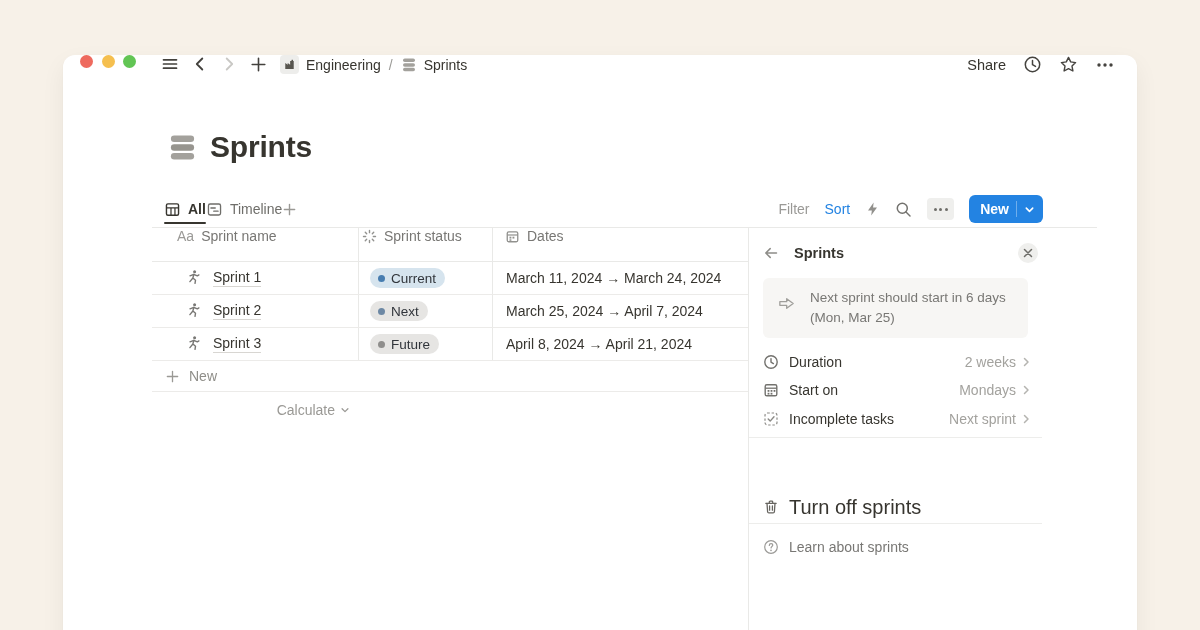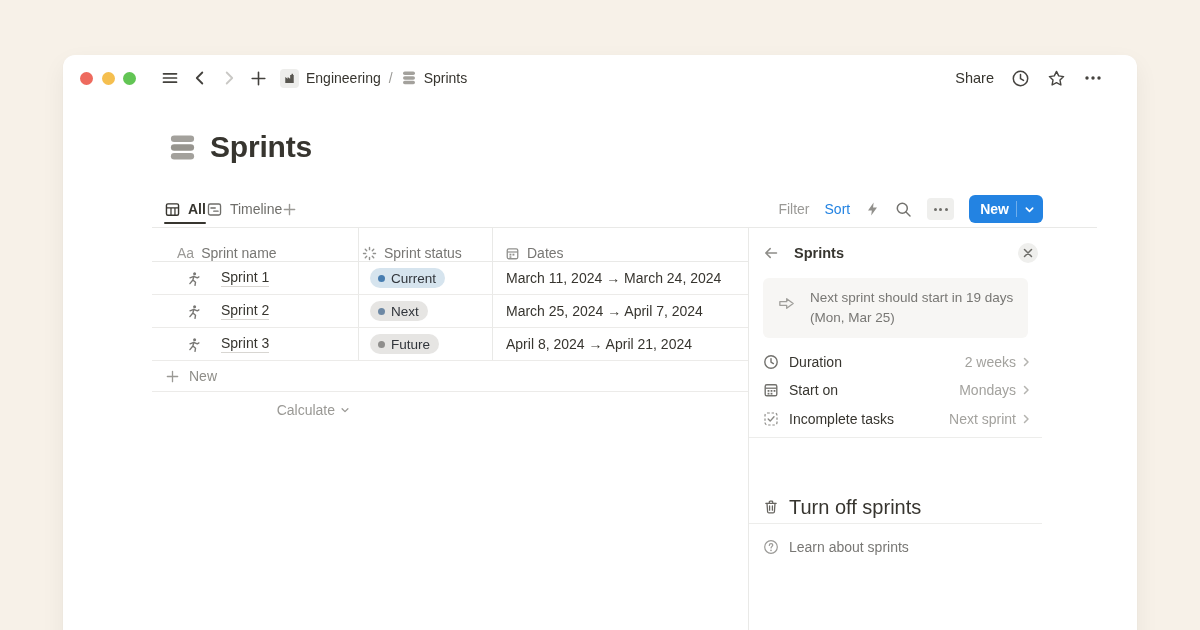"Engineering" .topbar { align-items: center -> flex-start; right: 12px -> 0 }
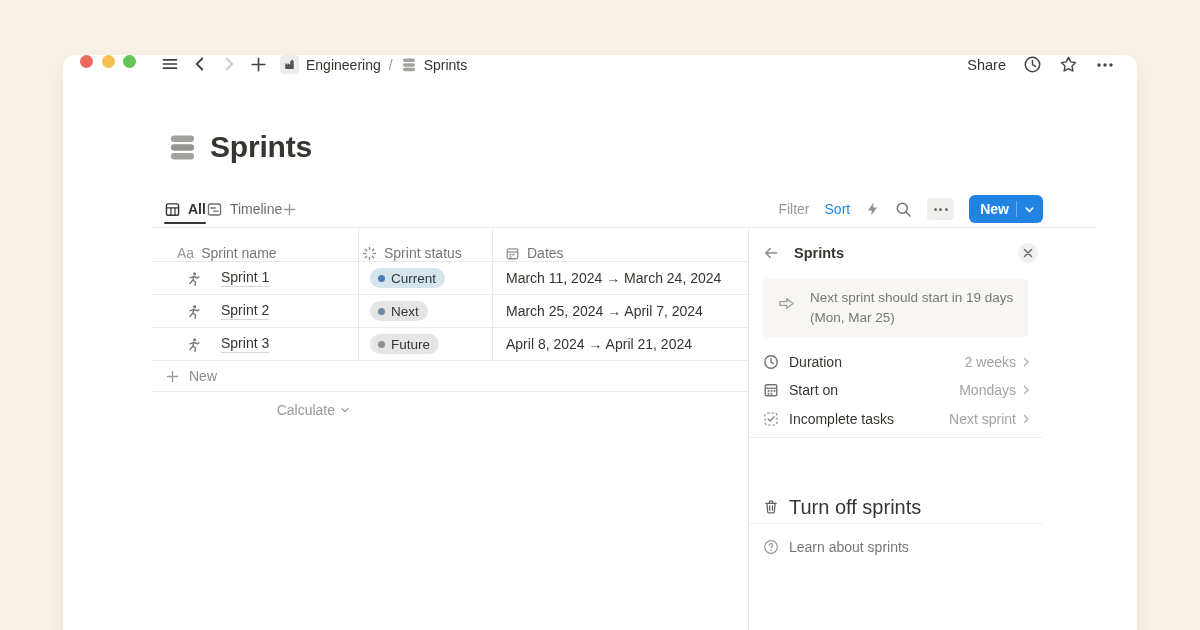"Aa" .thead { align-items: flex-end -> flex-start }
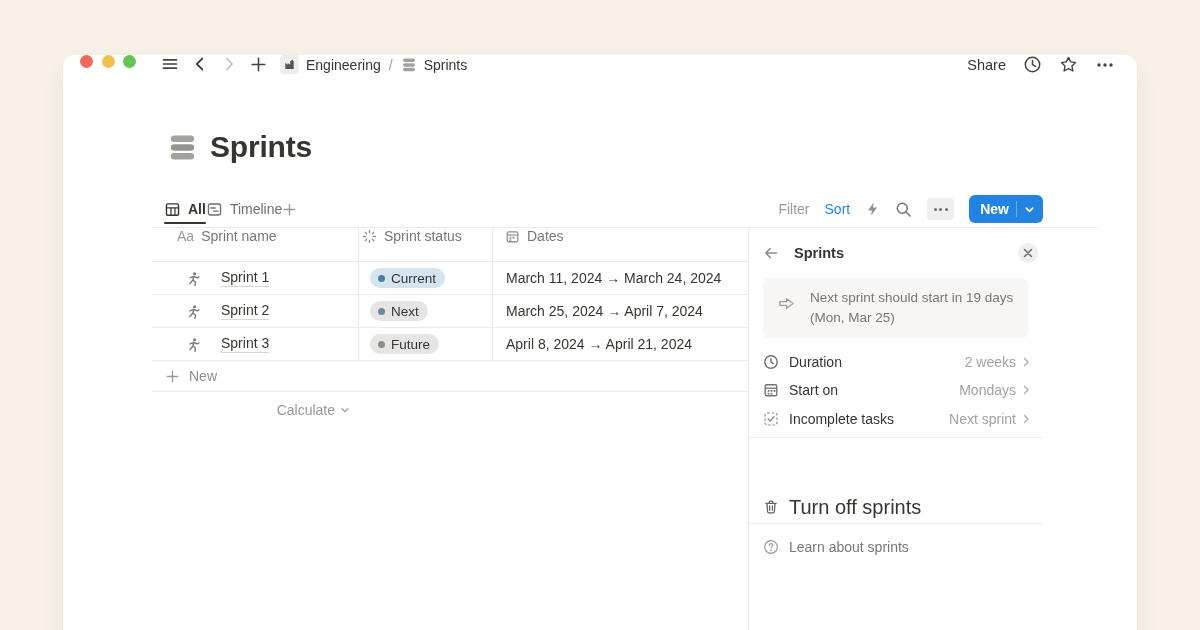"Sprint 1" .td-name { align-items: flex-end -> flex-start; gap: 20px -> 12px }
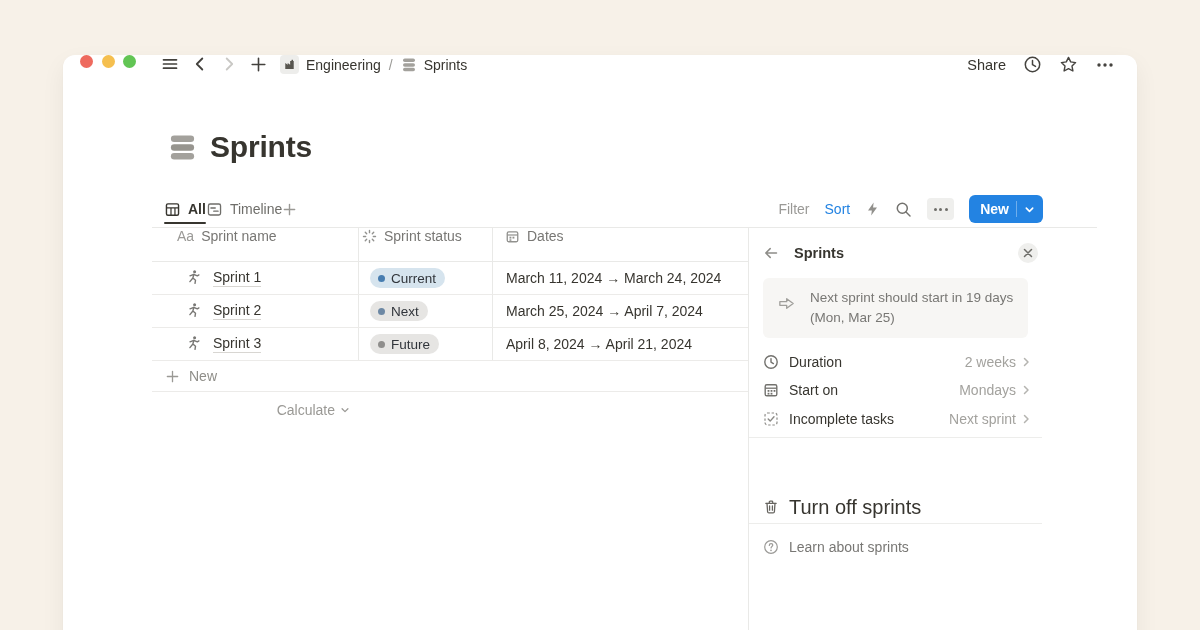"Next sprint should start in" span { text: 19 -> 6 }
